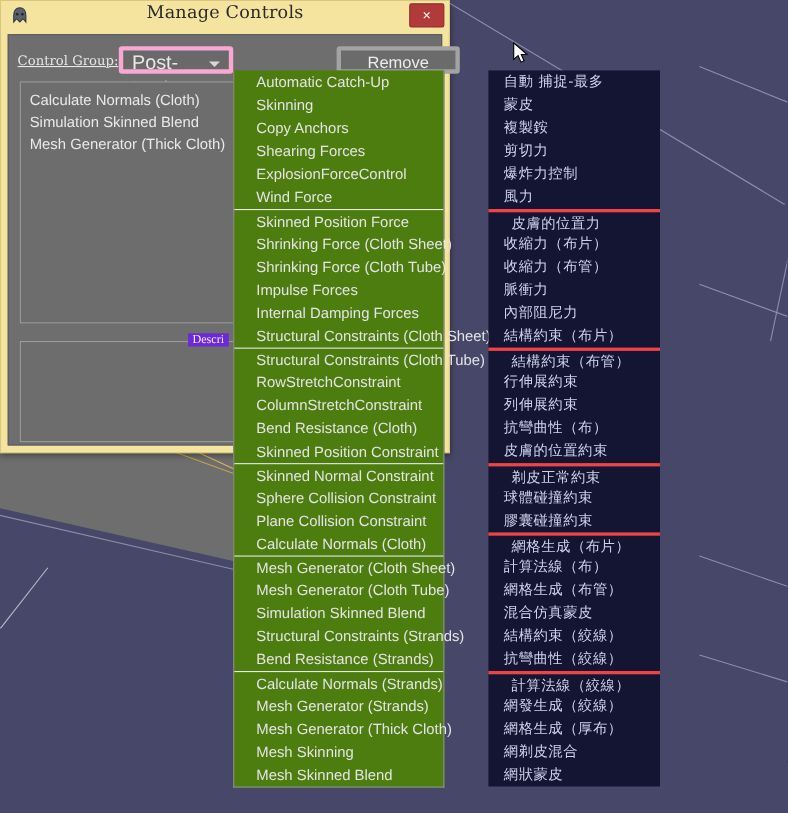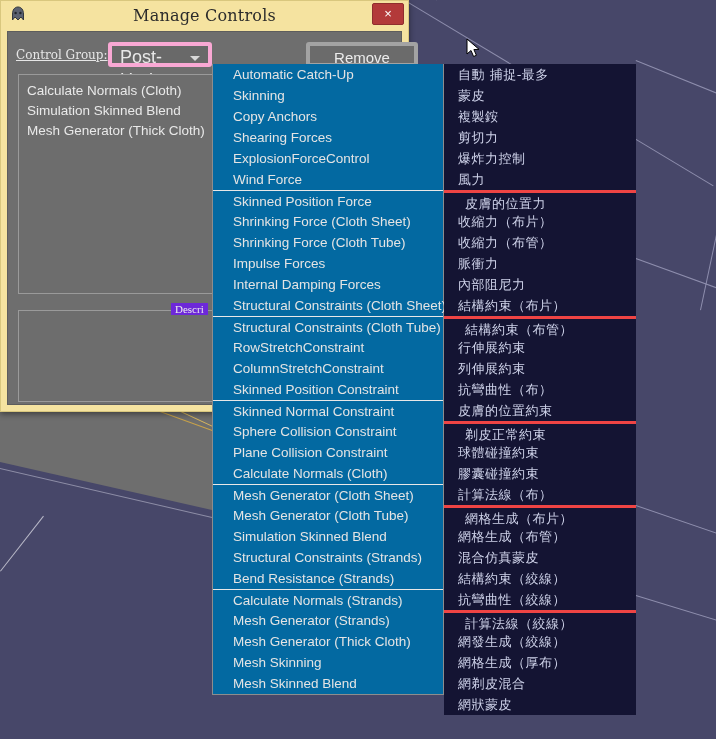"Manage Controls" #titlebar { align-items: center -> none }
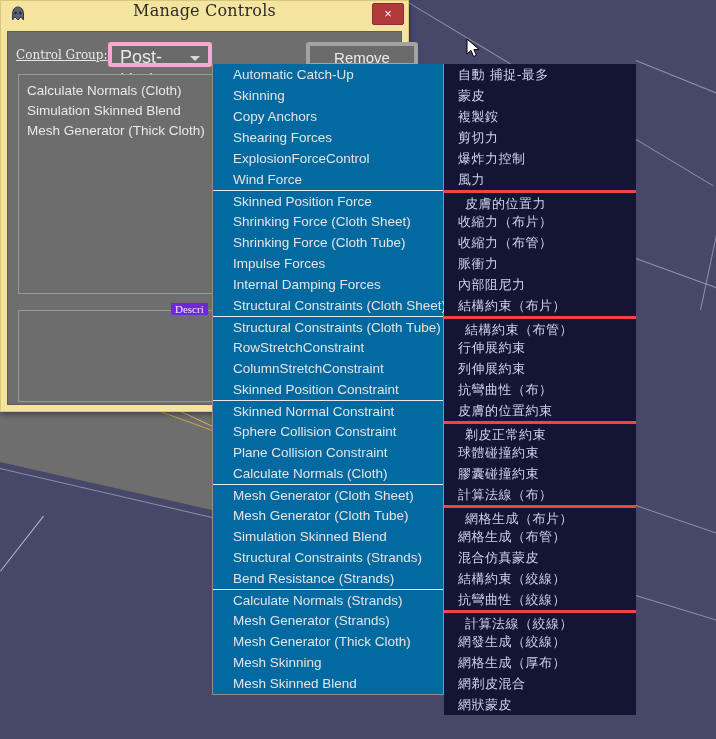"Automatic Catch-Up" #menu-en { background: #0369a1 -> #4d7c0f; width: 232px -> 192px }
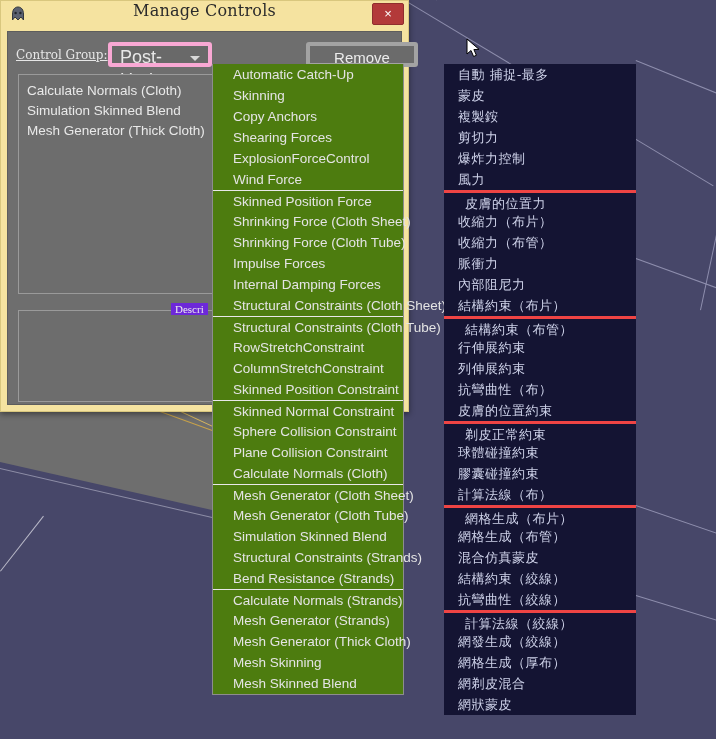"自動 捕捉-最多" #menu-zh { width: 192px -> 156px }
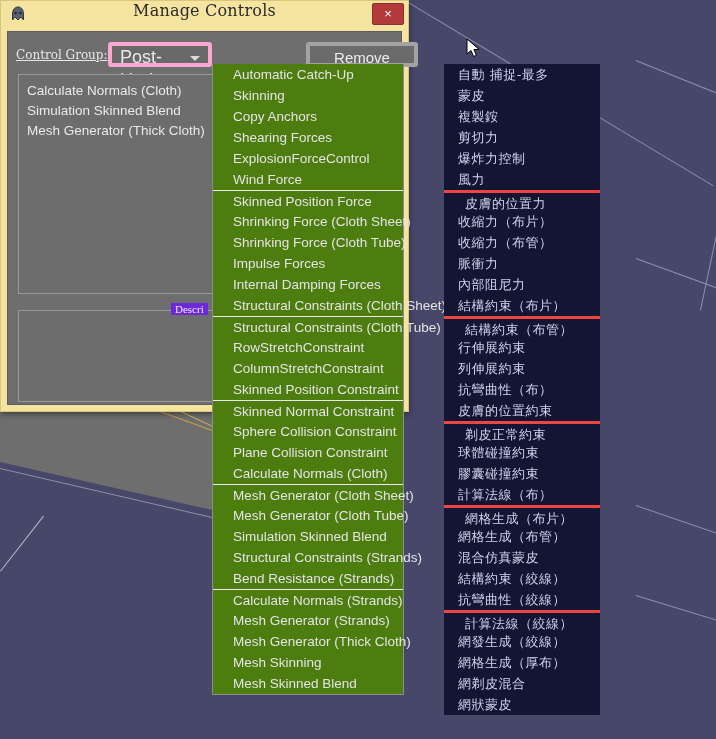"Bend Resistance (Cloth)" div.mi { html: none -> <div>Bend Resistance (Cloth)</div> }
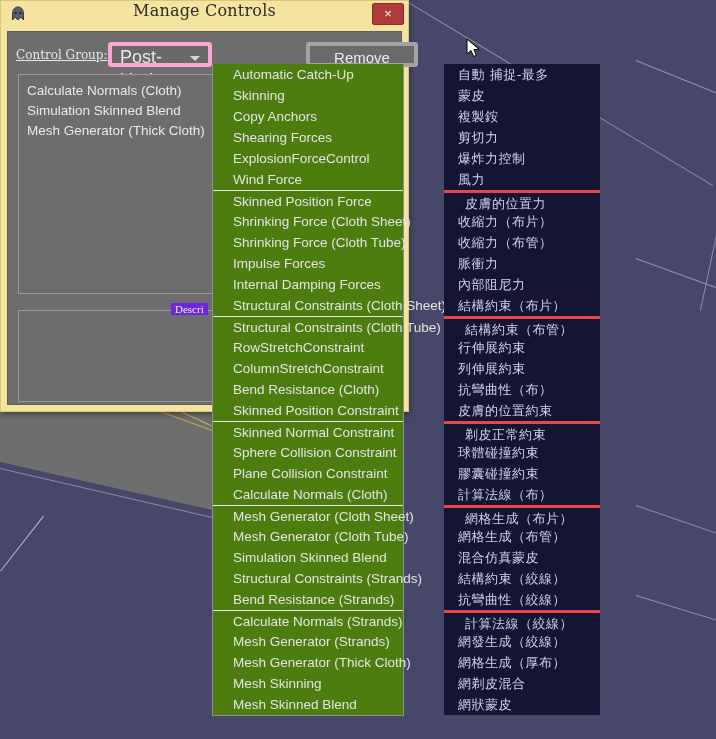"計算法線（布）" div.mi { order: before "網格生成（布片）" -> after "網格生成（布片）" }
